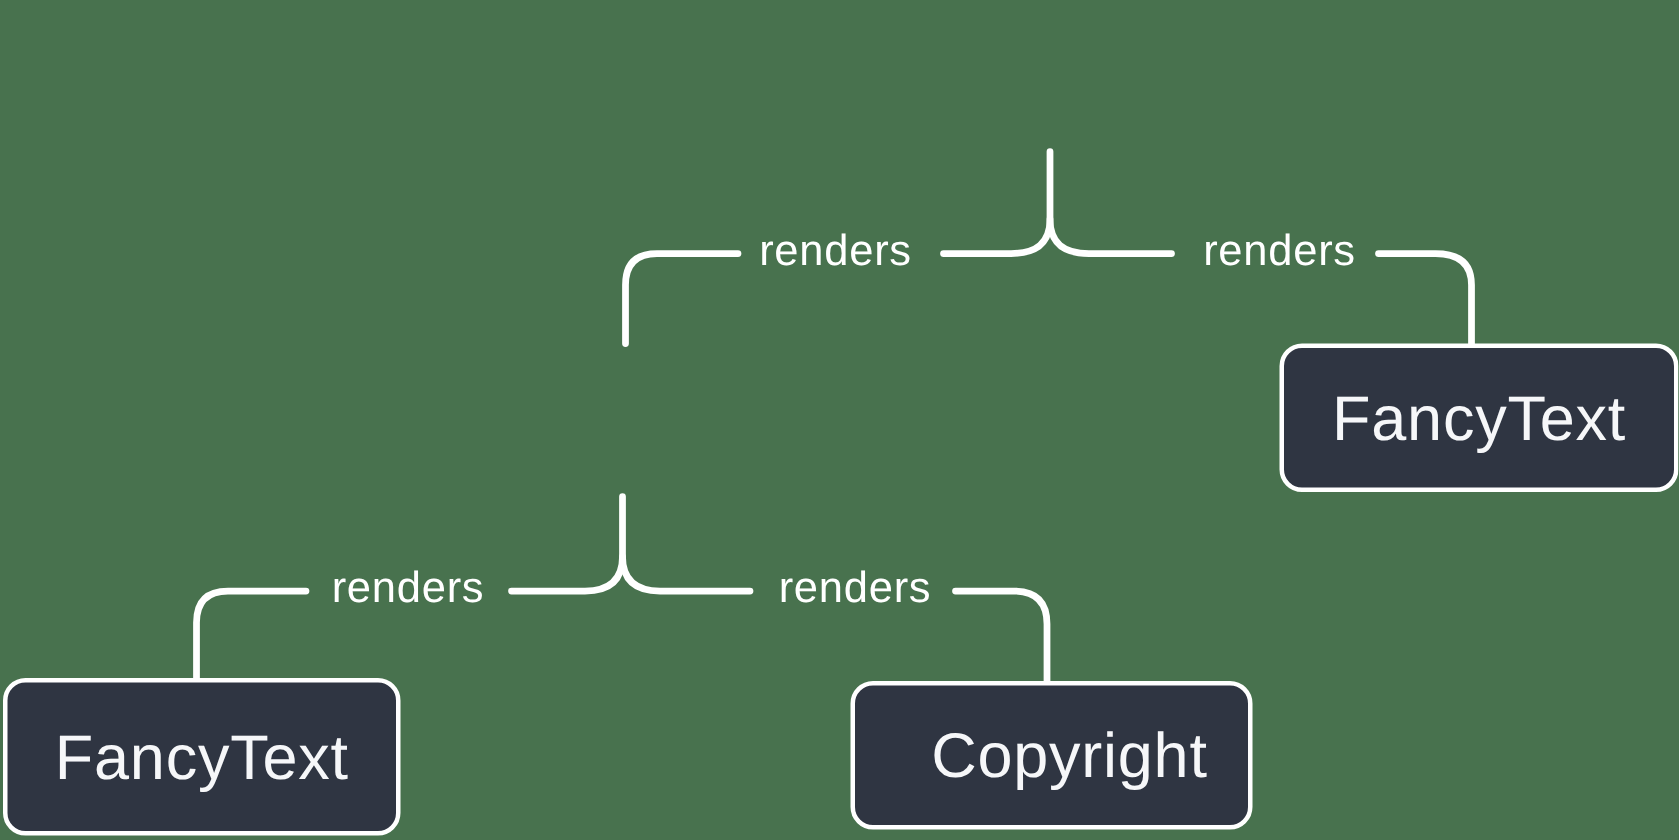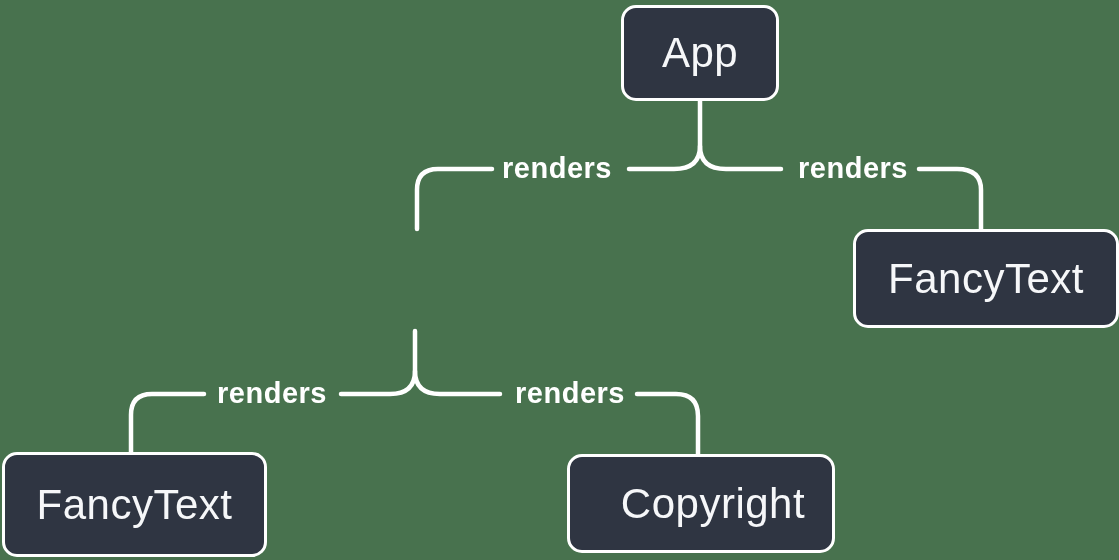"App" div.node { html: <div>App</div> -> none }
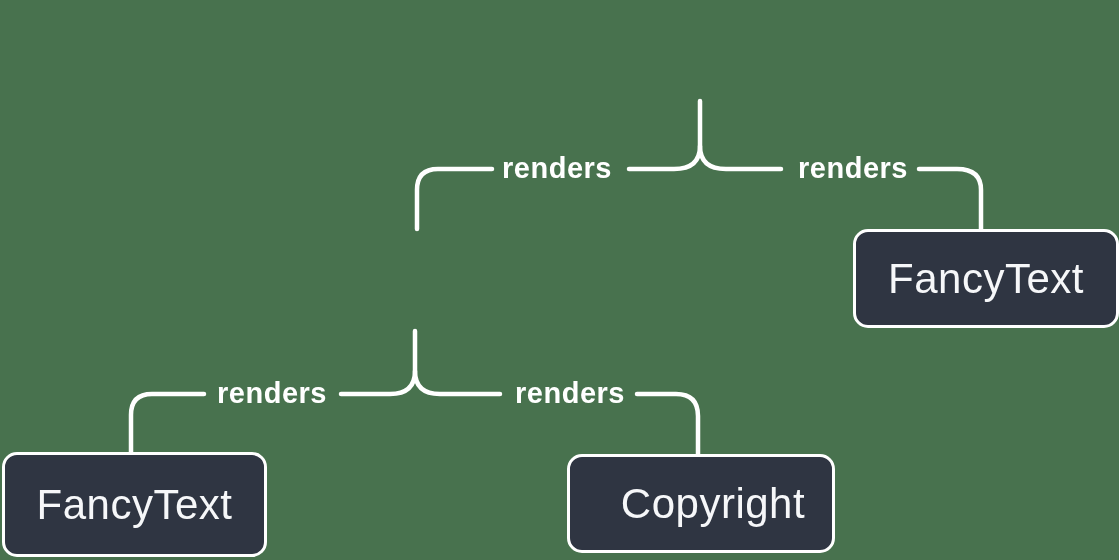"renders" .edge-label { font-weight: 700 -> 400 }
